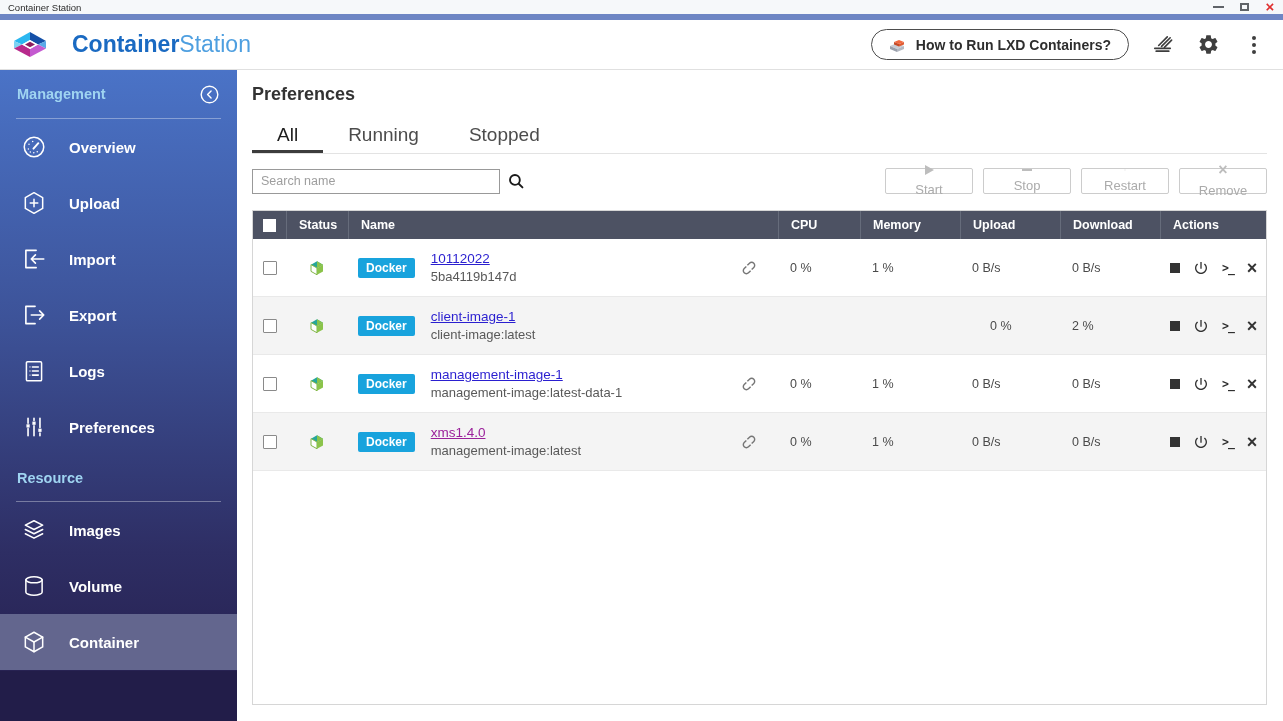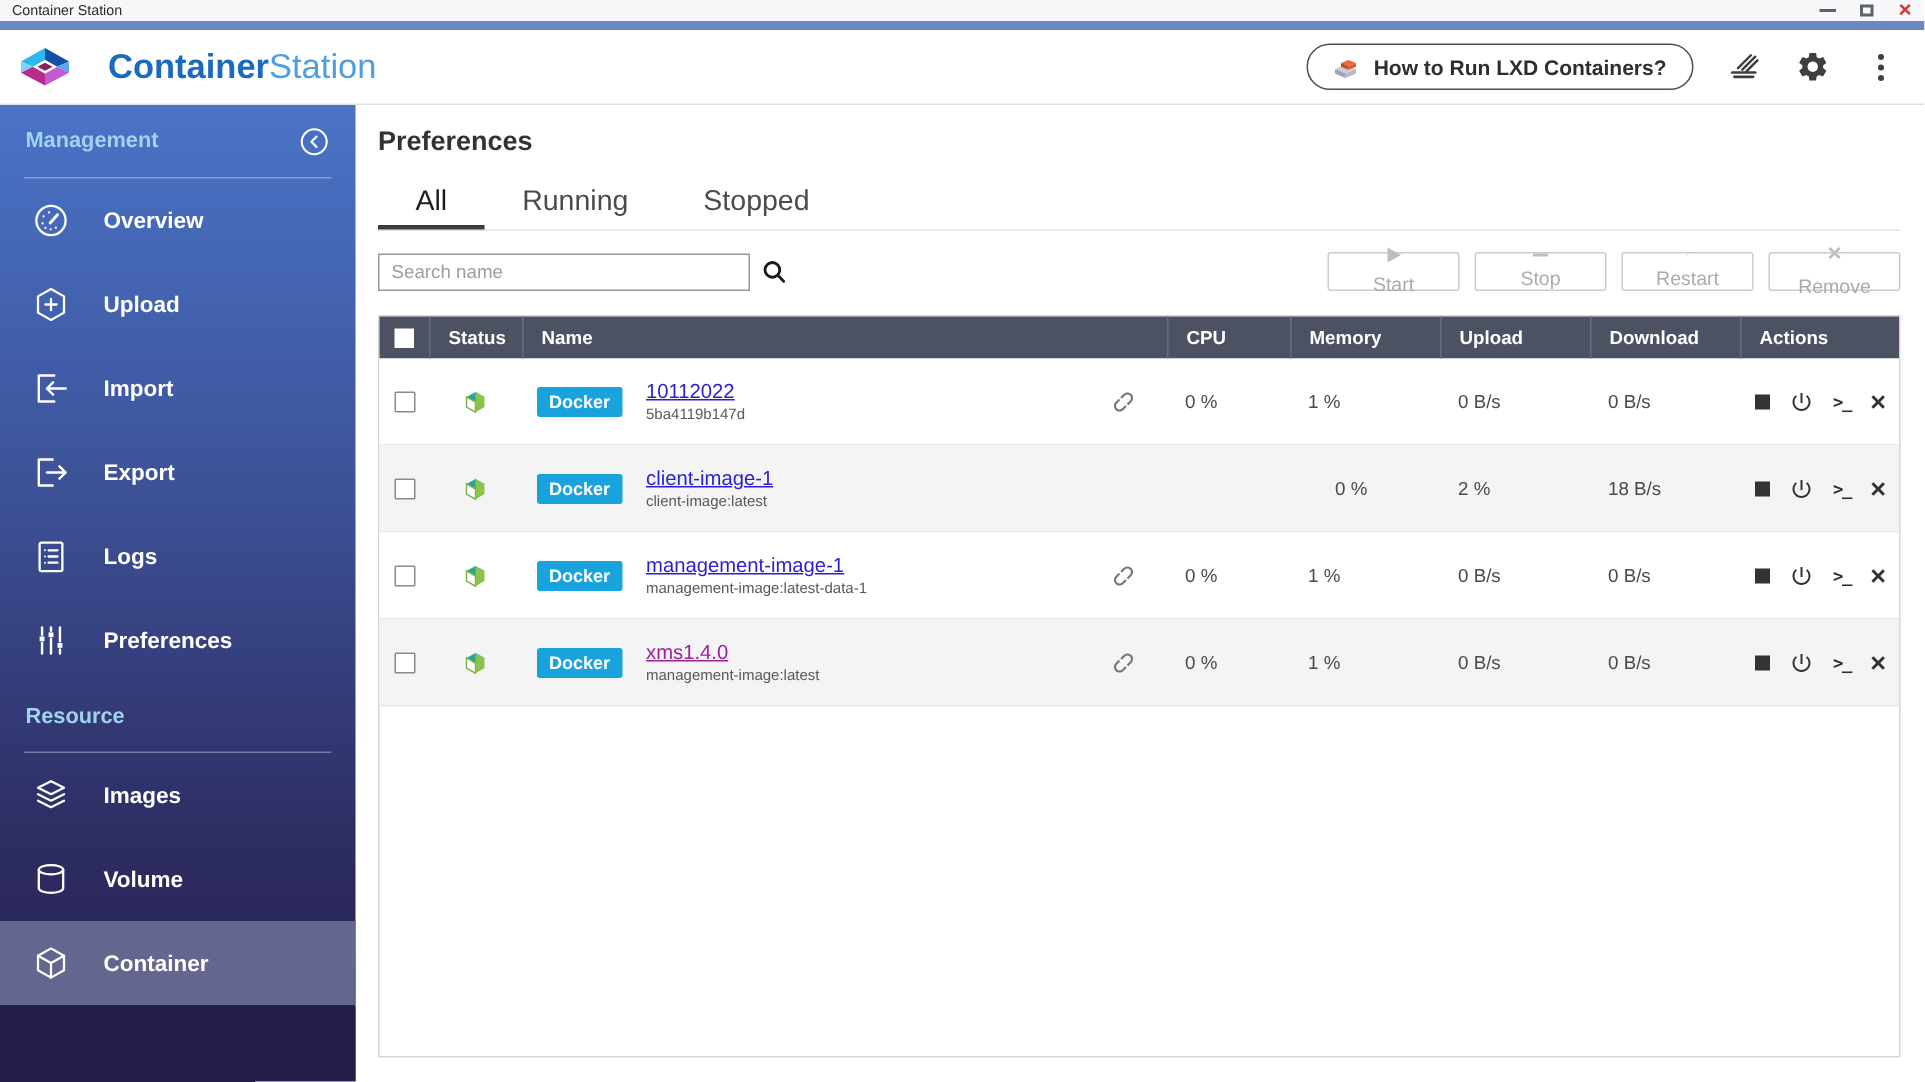"5ba4119b147d" .nsub { font-size: 10px -> 13px }
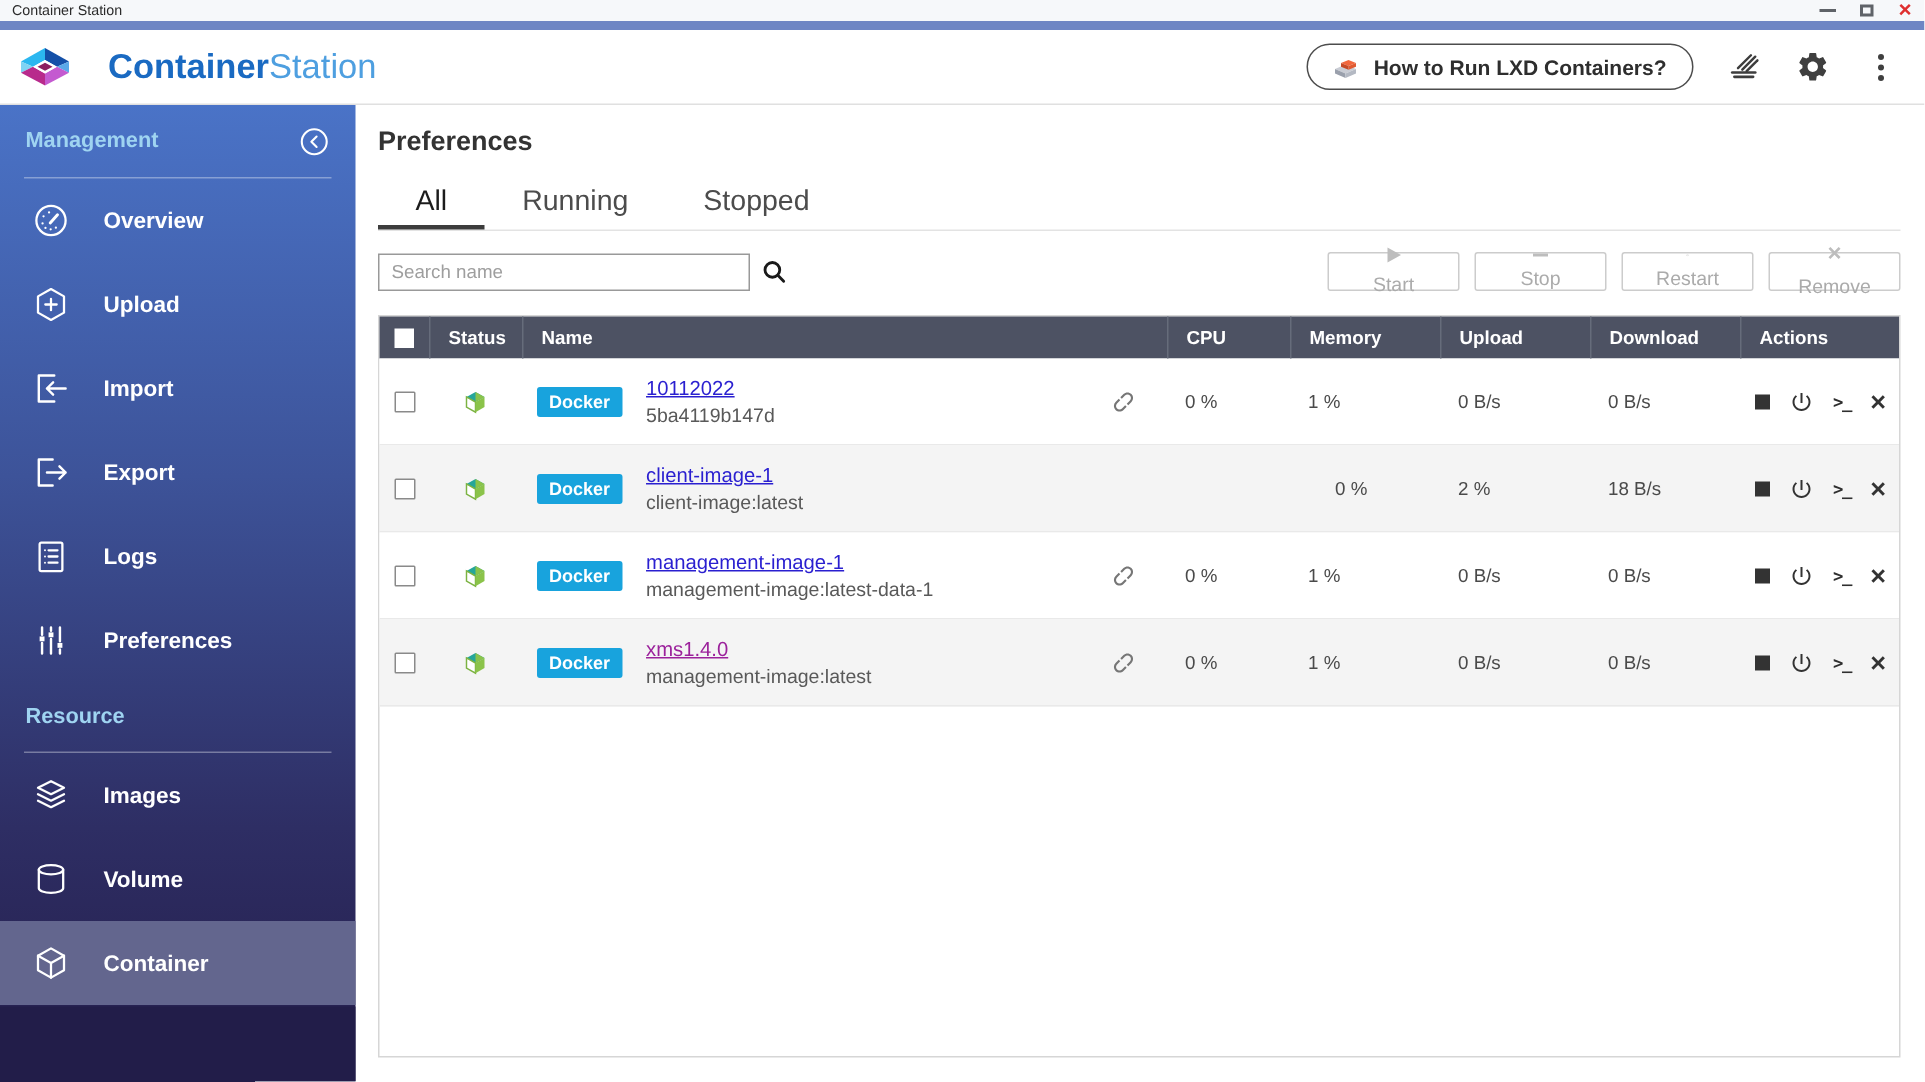"18 B/s" div.bc { html: <div>18 B/s</div> -> none }
